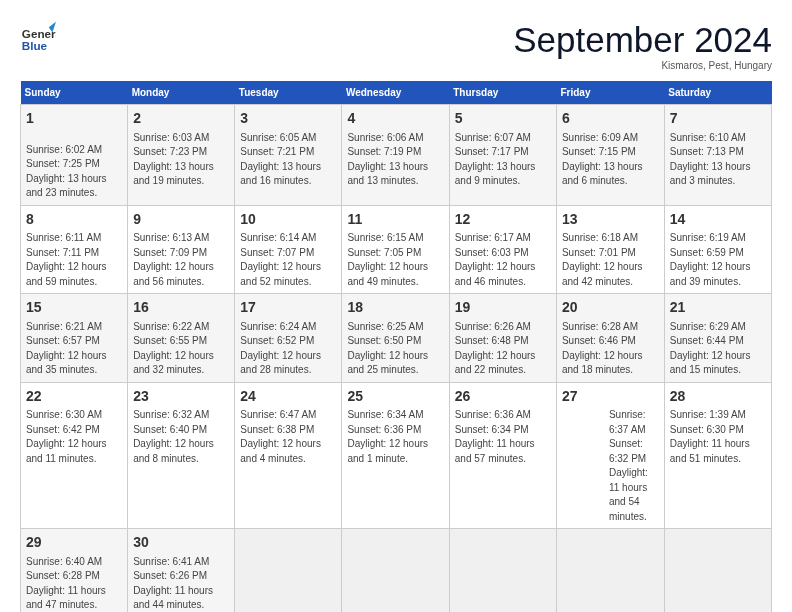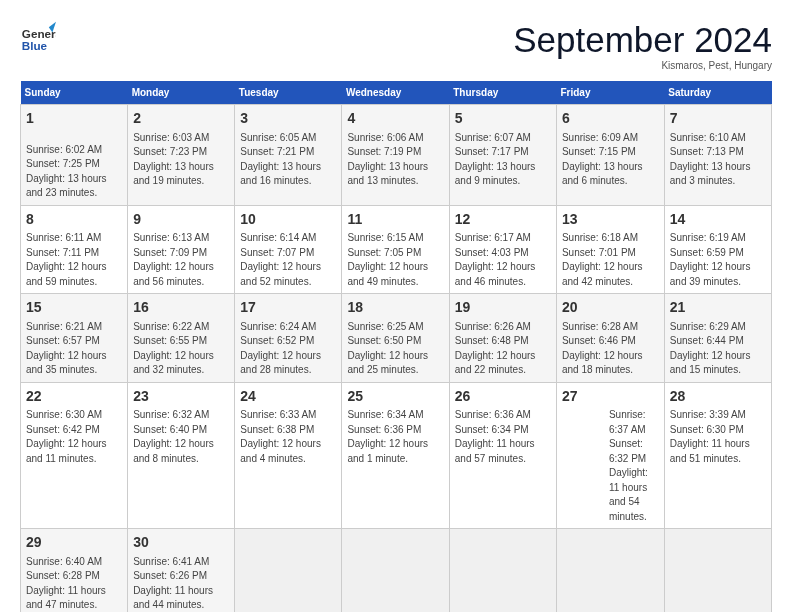"Sunrise: 6:17 AM" div.day-info { text: 4:03 -> 6:03 }
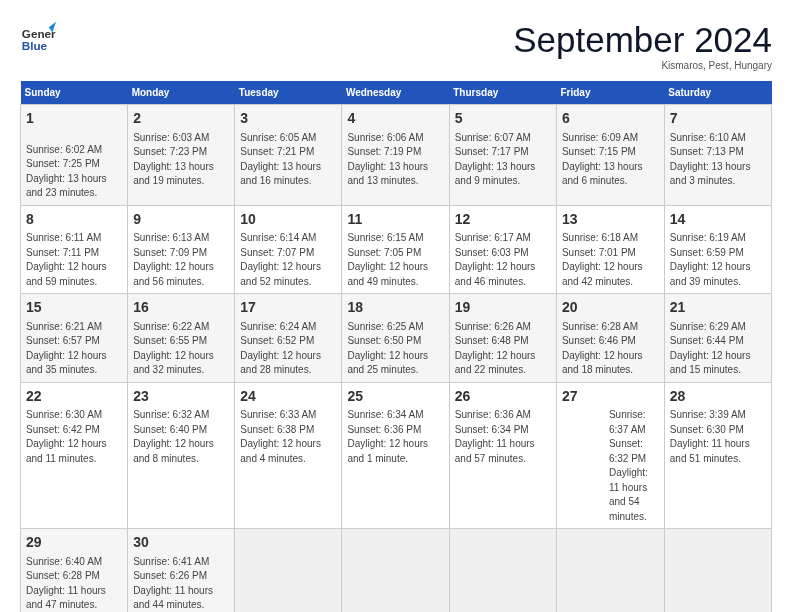"Sunrise: 6:33 AM" div.day-info { text: 6:33 -> 6:47 }
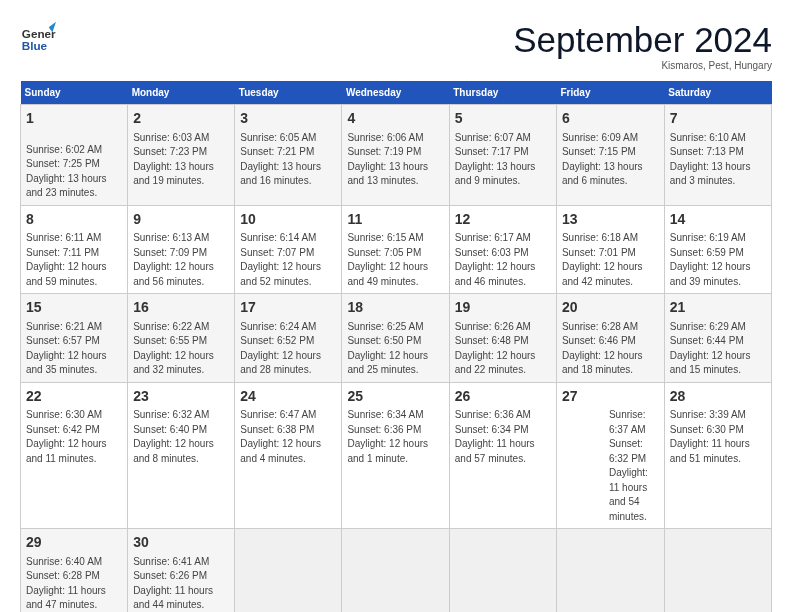"Sunrise: 3:39 AM" div.day-info { text: 3:39 -> 1:39 }
